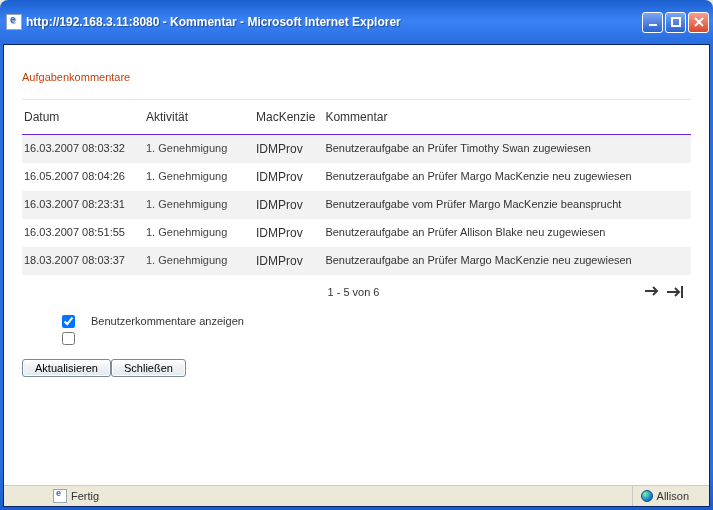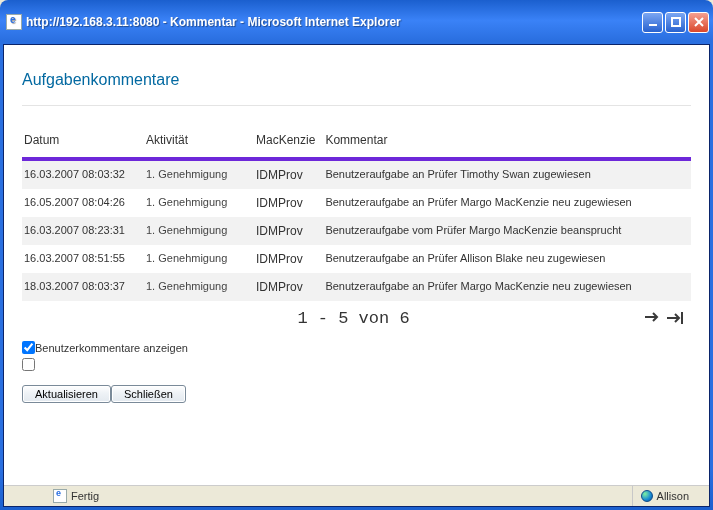"Aufgabenkommentare" .panel-title { color: #0369a1 -> #c2410c; font-size: 16px -> 11px; margin-bottom: 21px -> 4px }
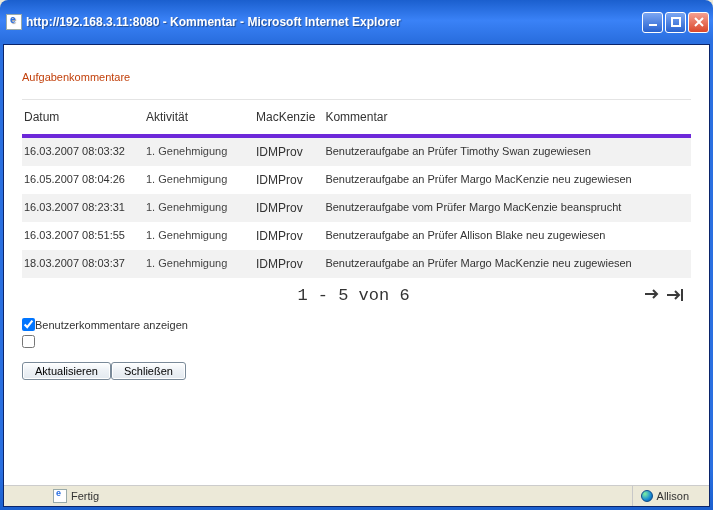"Datum" table.comments th { border-bottom: 4px solid #6d28d9 -> 1px solid #6d28d9 }
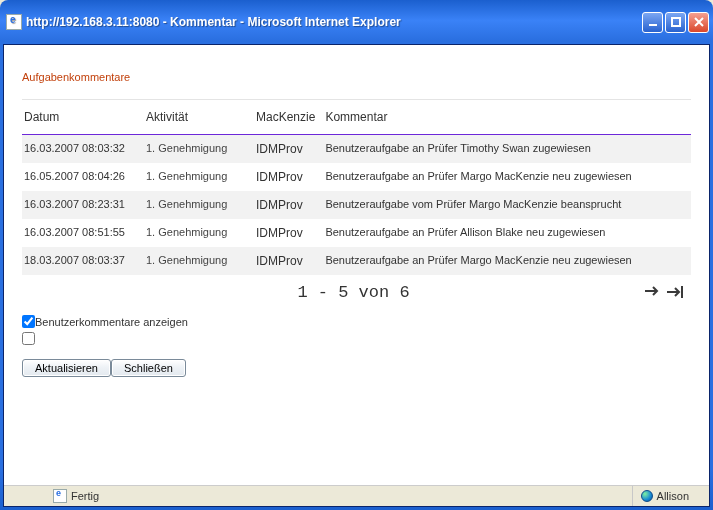"1 - 5 von 6" .pager .count { font-family: Liberation Mono, monospace -> none; font-size: 17px -> 11px }
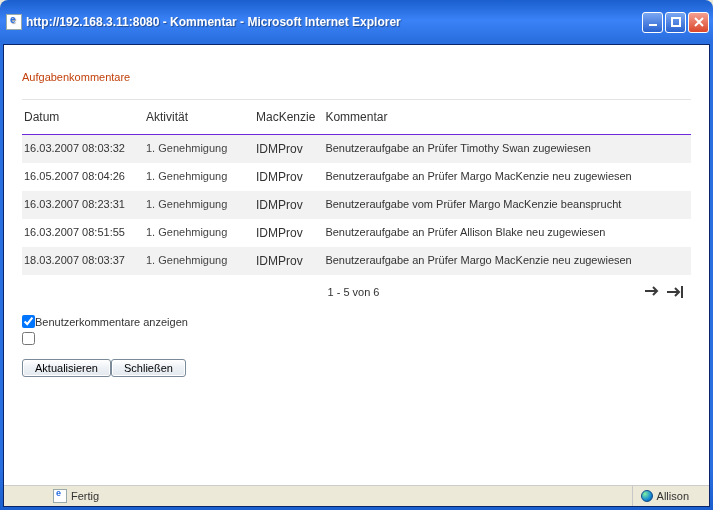"Benutzerkommentare anzeigen" .check-row { align-items: center -> flex-start; gap: 0 -> 16px; margin-left: none -> 40px }
